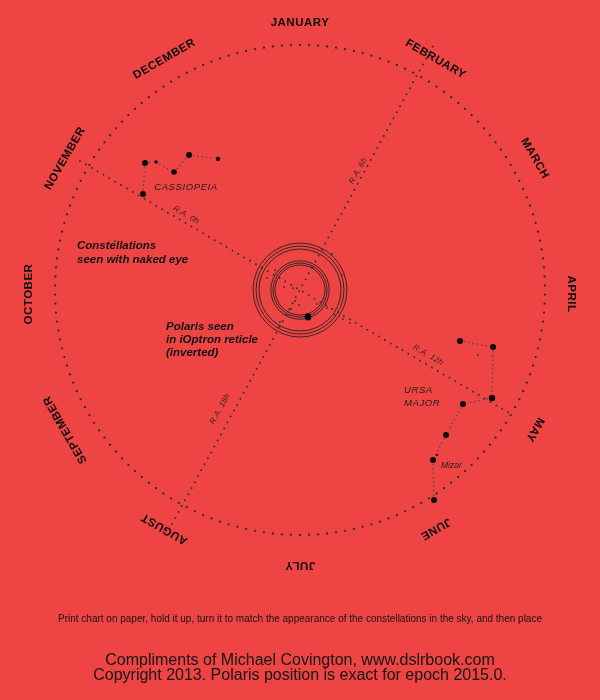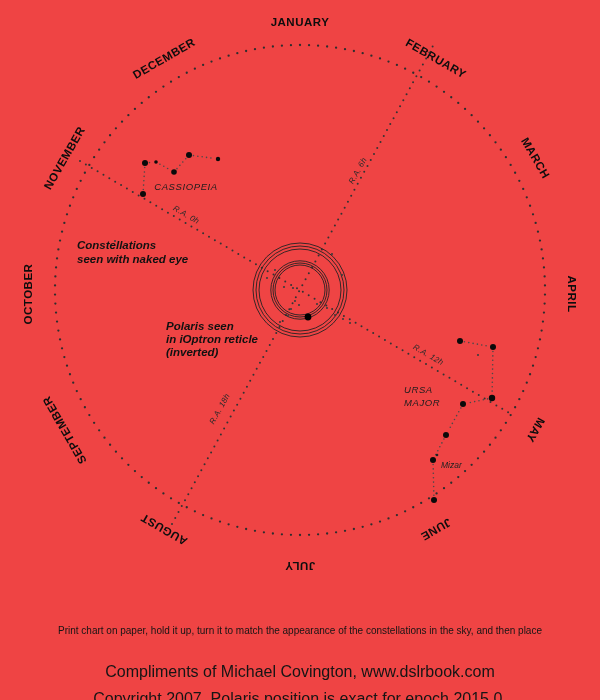"Print chart on paper, hold" .footer div { margin-top: 12px -> none }
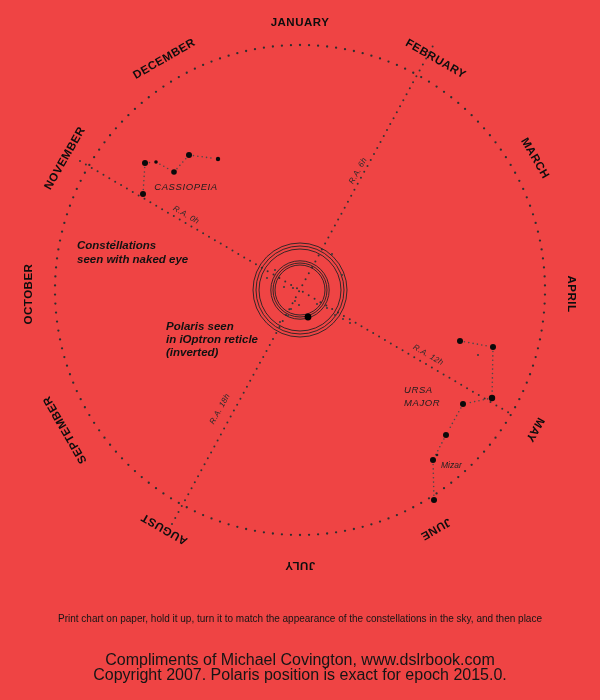"Copyright 2007. Polaris position is" div { text: 2007 -> 2013 }
